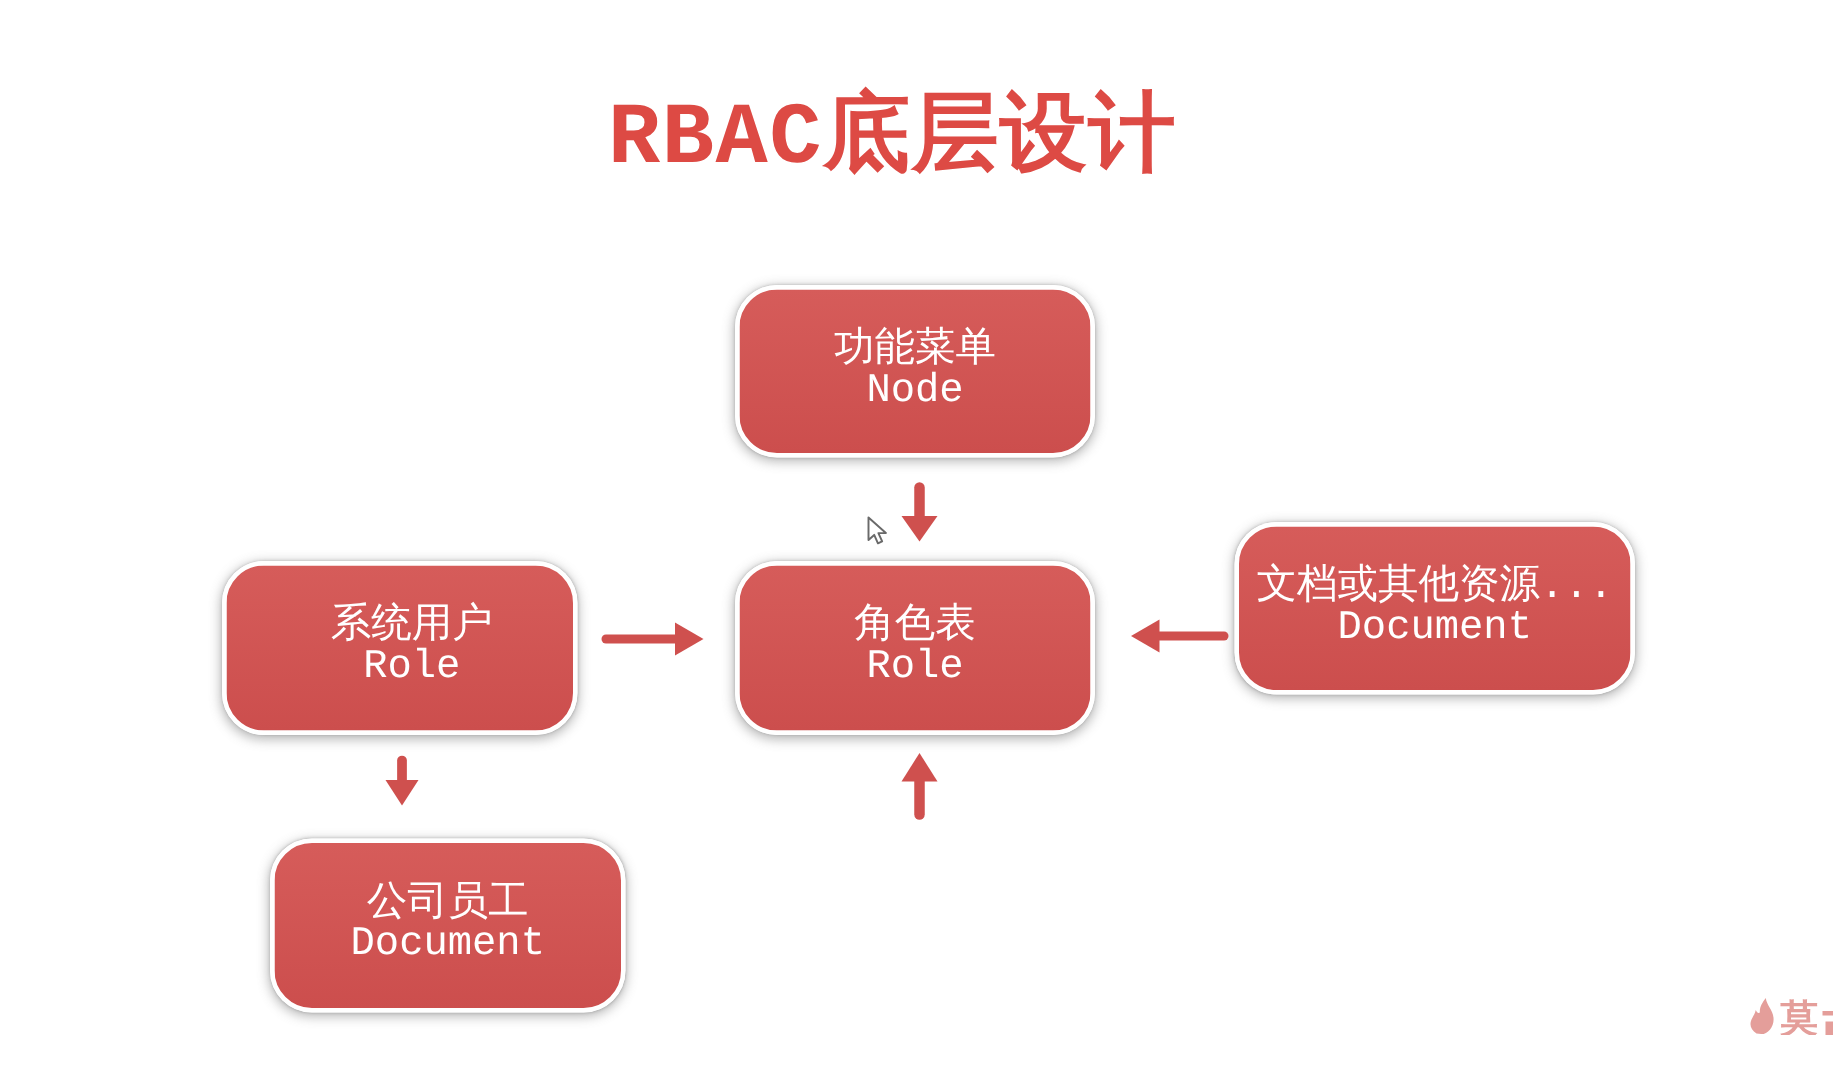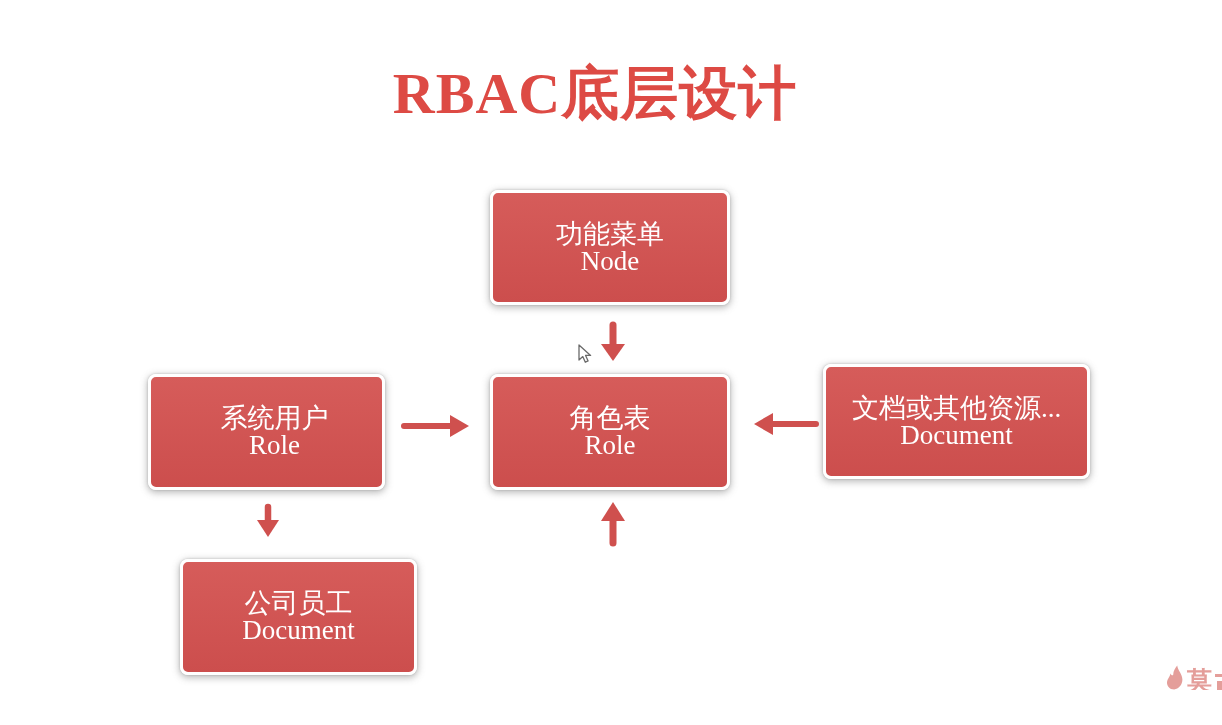"RBAC底层设计" .stage { font-family: Liberation Serif, serif -> Liberation Mono, monospace }
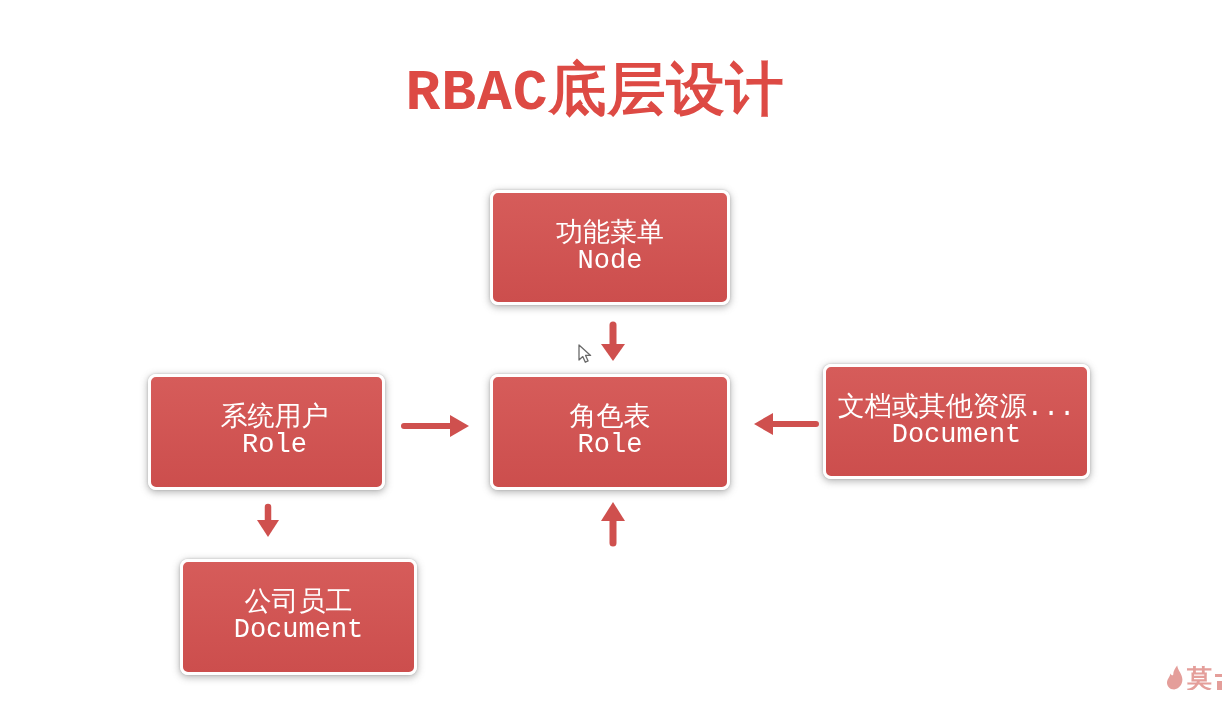"功能菜单" .box { border-radius: 8px -> 28px }
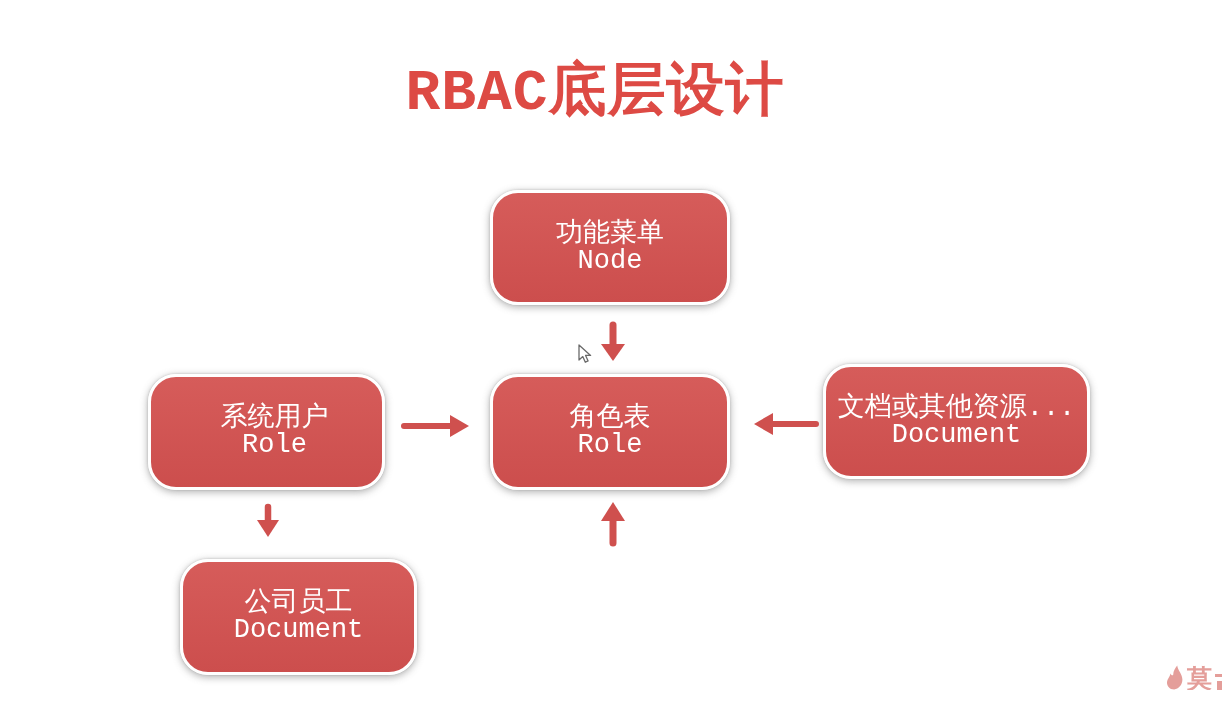"文档或其他资源..." .box-document { top: 364px -> 348px }
